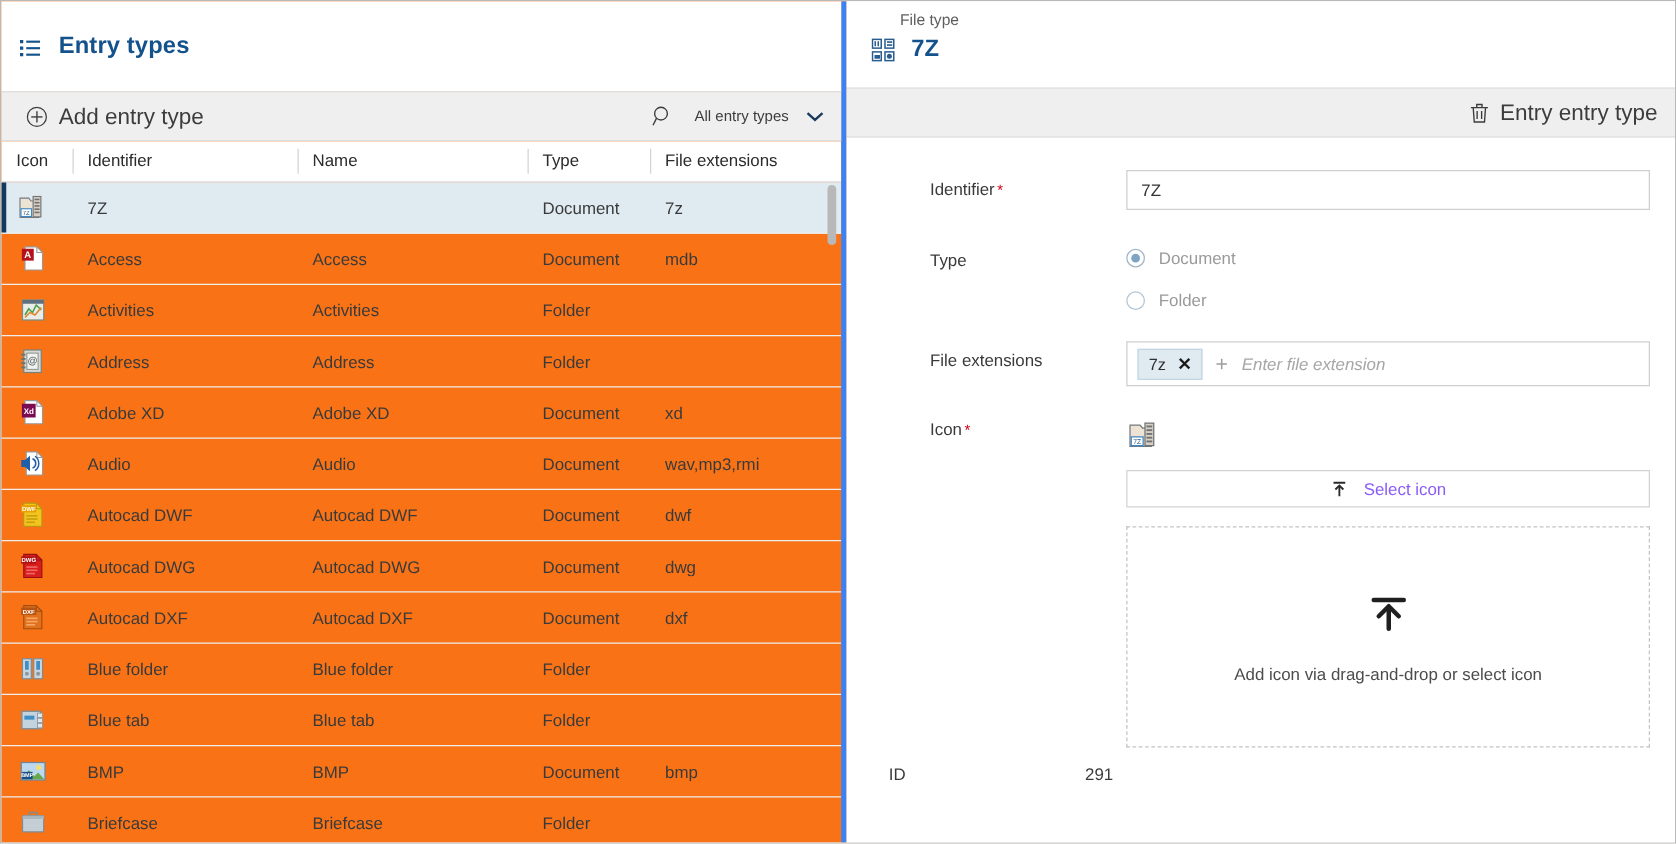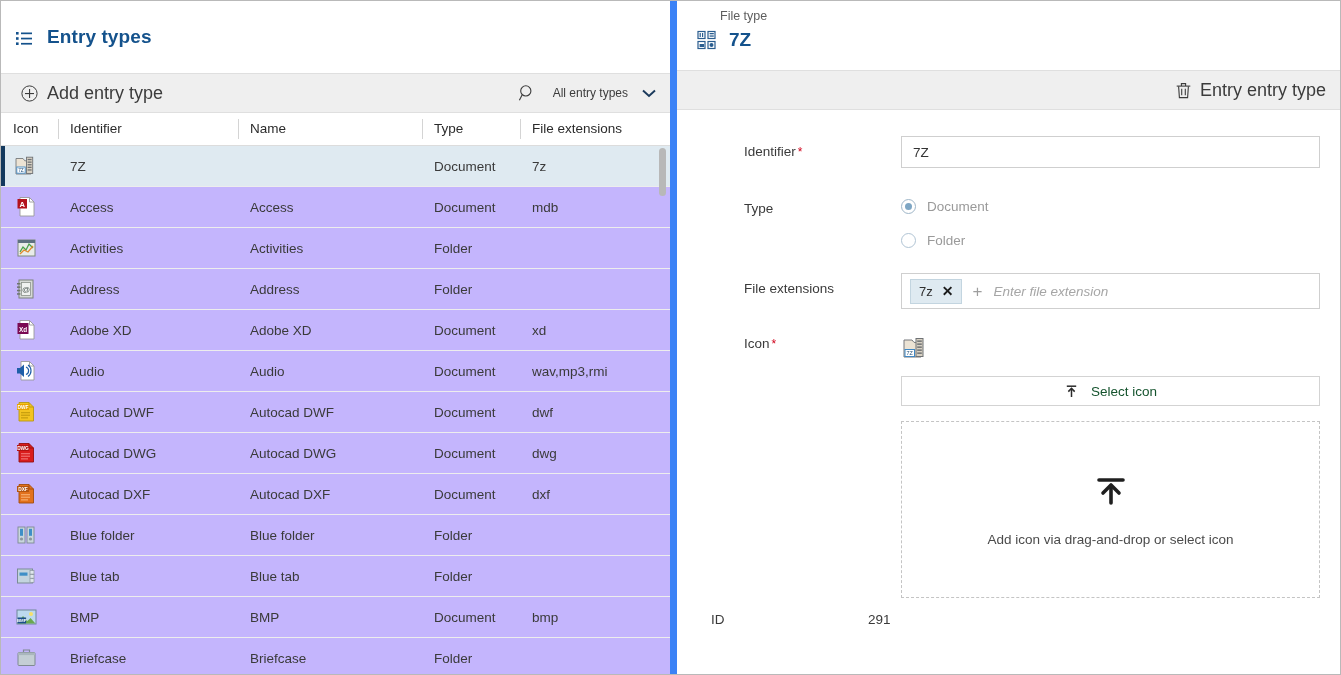"Entry types" #left-pane { background: #c4b5fd -> #f97316; border-right: 7px solid #3b82f6 -> 4px solid #3b82f6 }
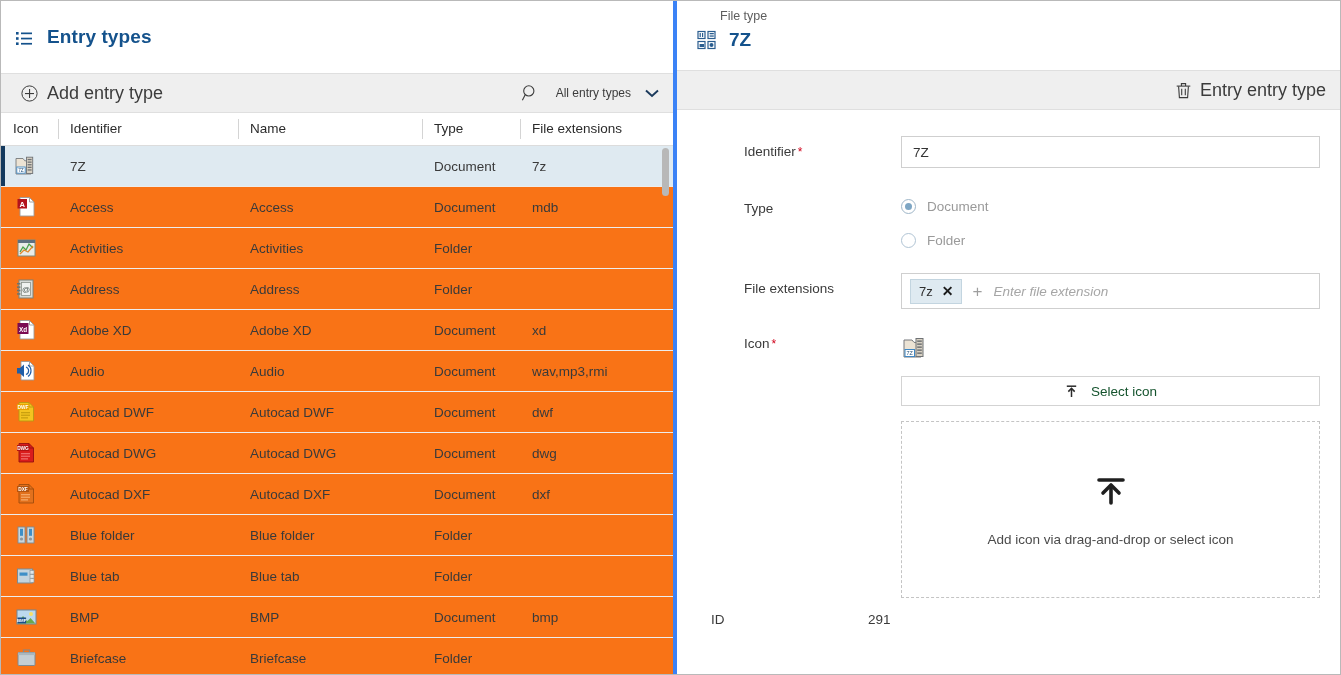"Select icon" .select-icon-btn { color: #14532d -> #8b5cf6 }
